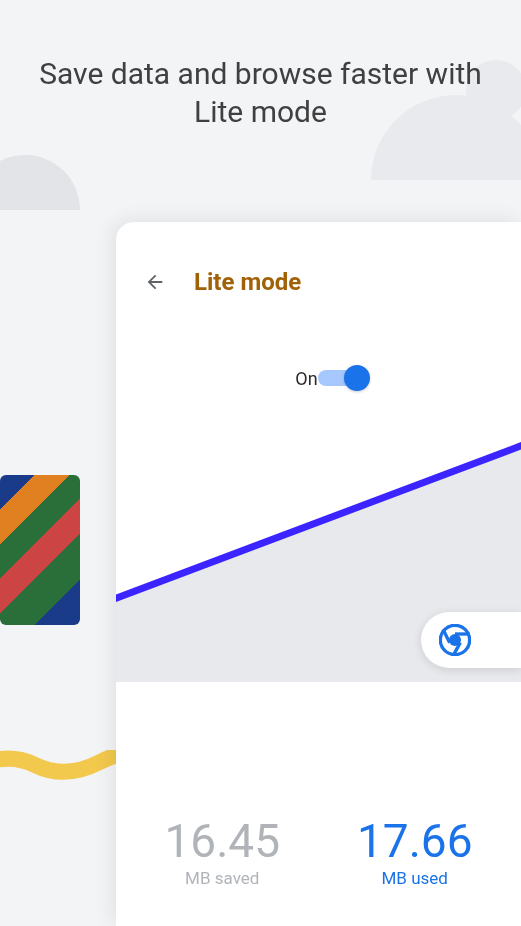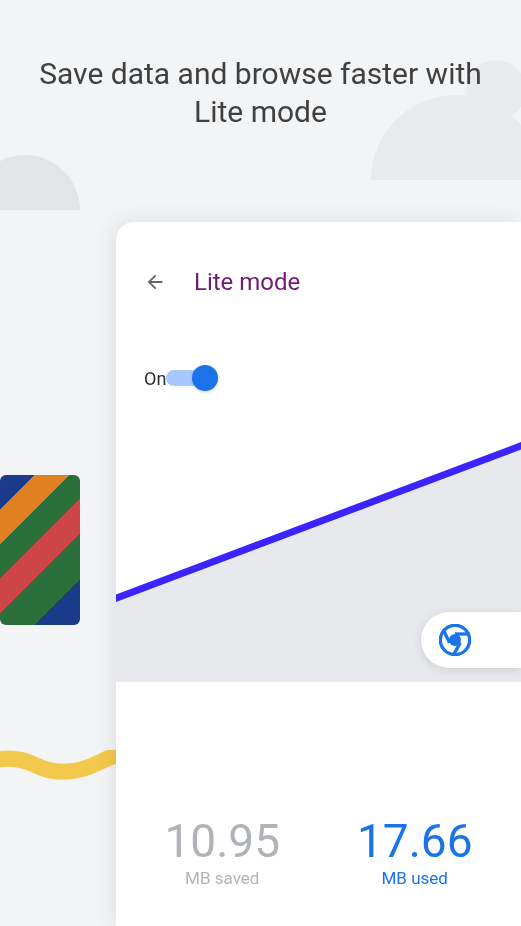"Lite mode" .card-title { color: #701a75 -> #a16207; font-weight: 400 -> 700 }
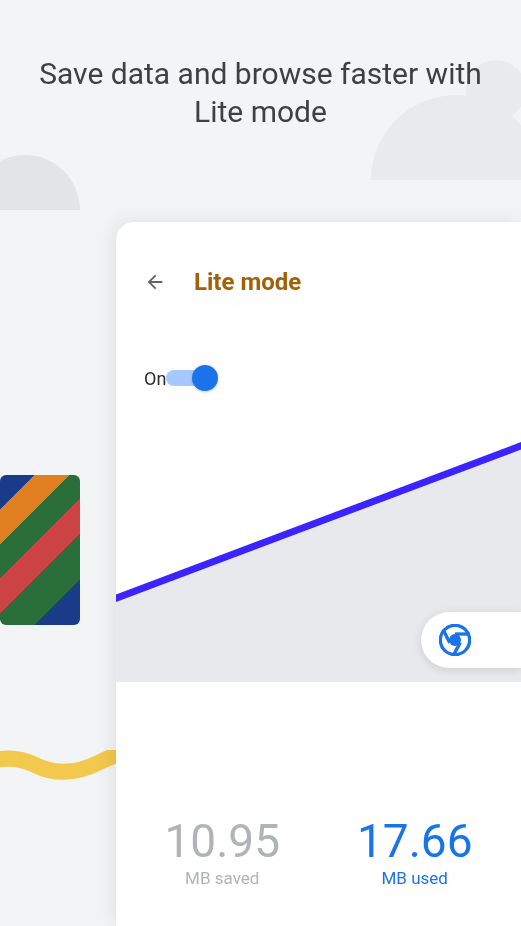"On" .toggle-row { justify-content: flex-start -> center }
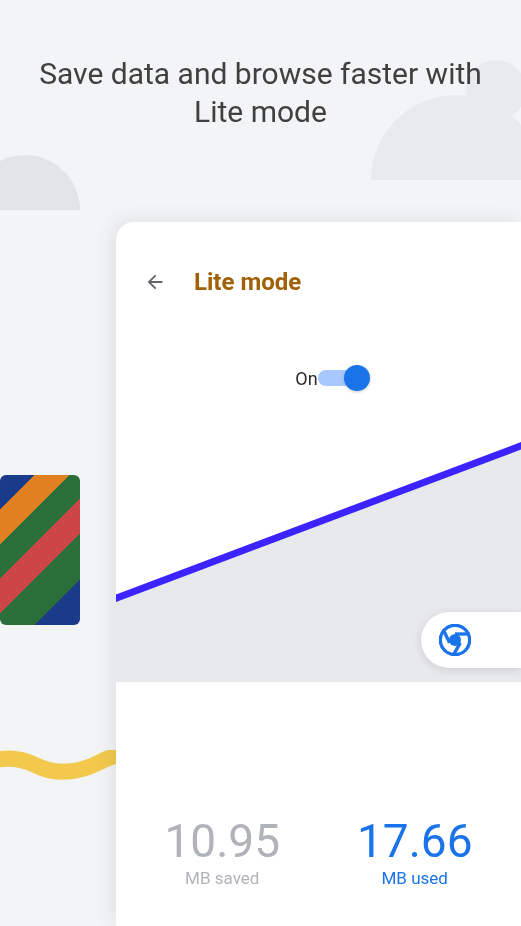"10.95" div.stat-value { text: 10.95 -> 16.45 }
